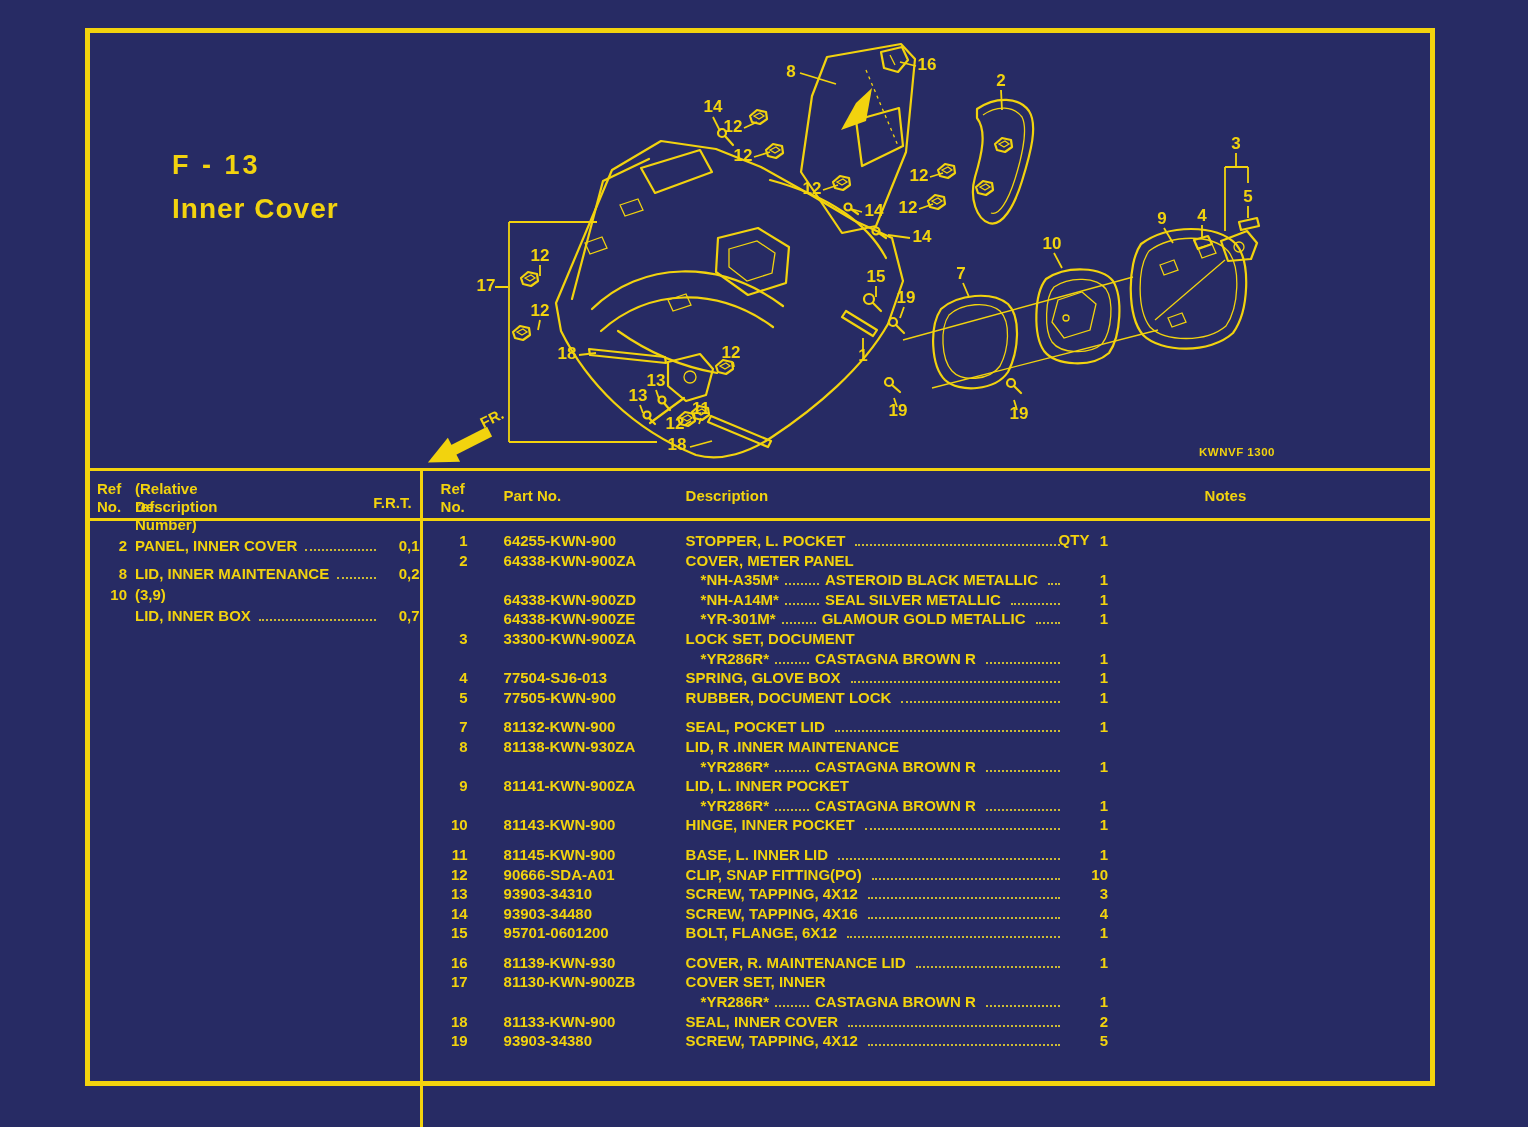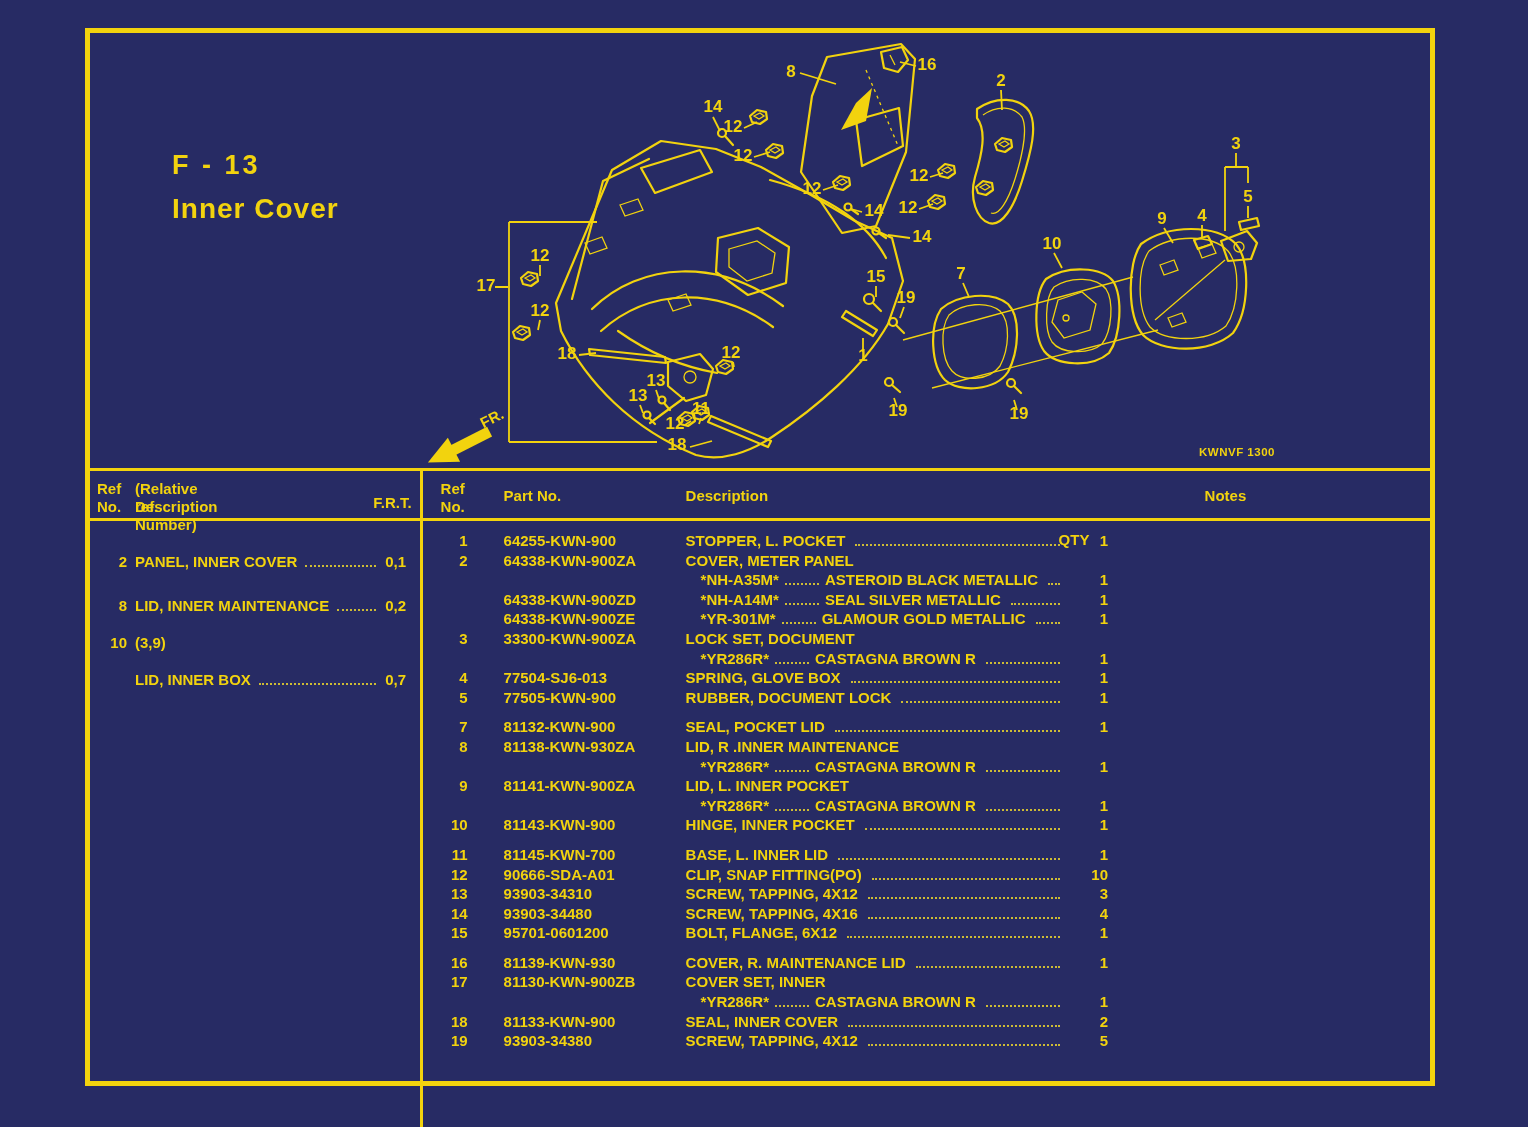"PANEL, INNER COVER" .ltable .cell-desc { margin-top: 16px -> none }
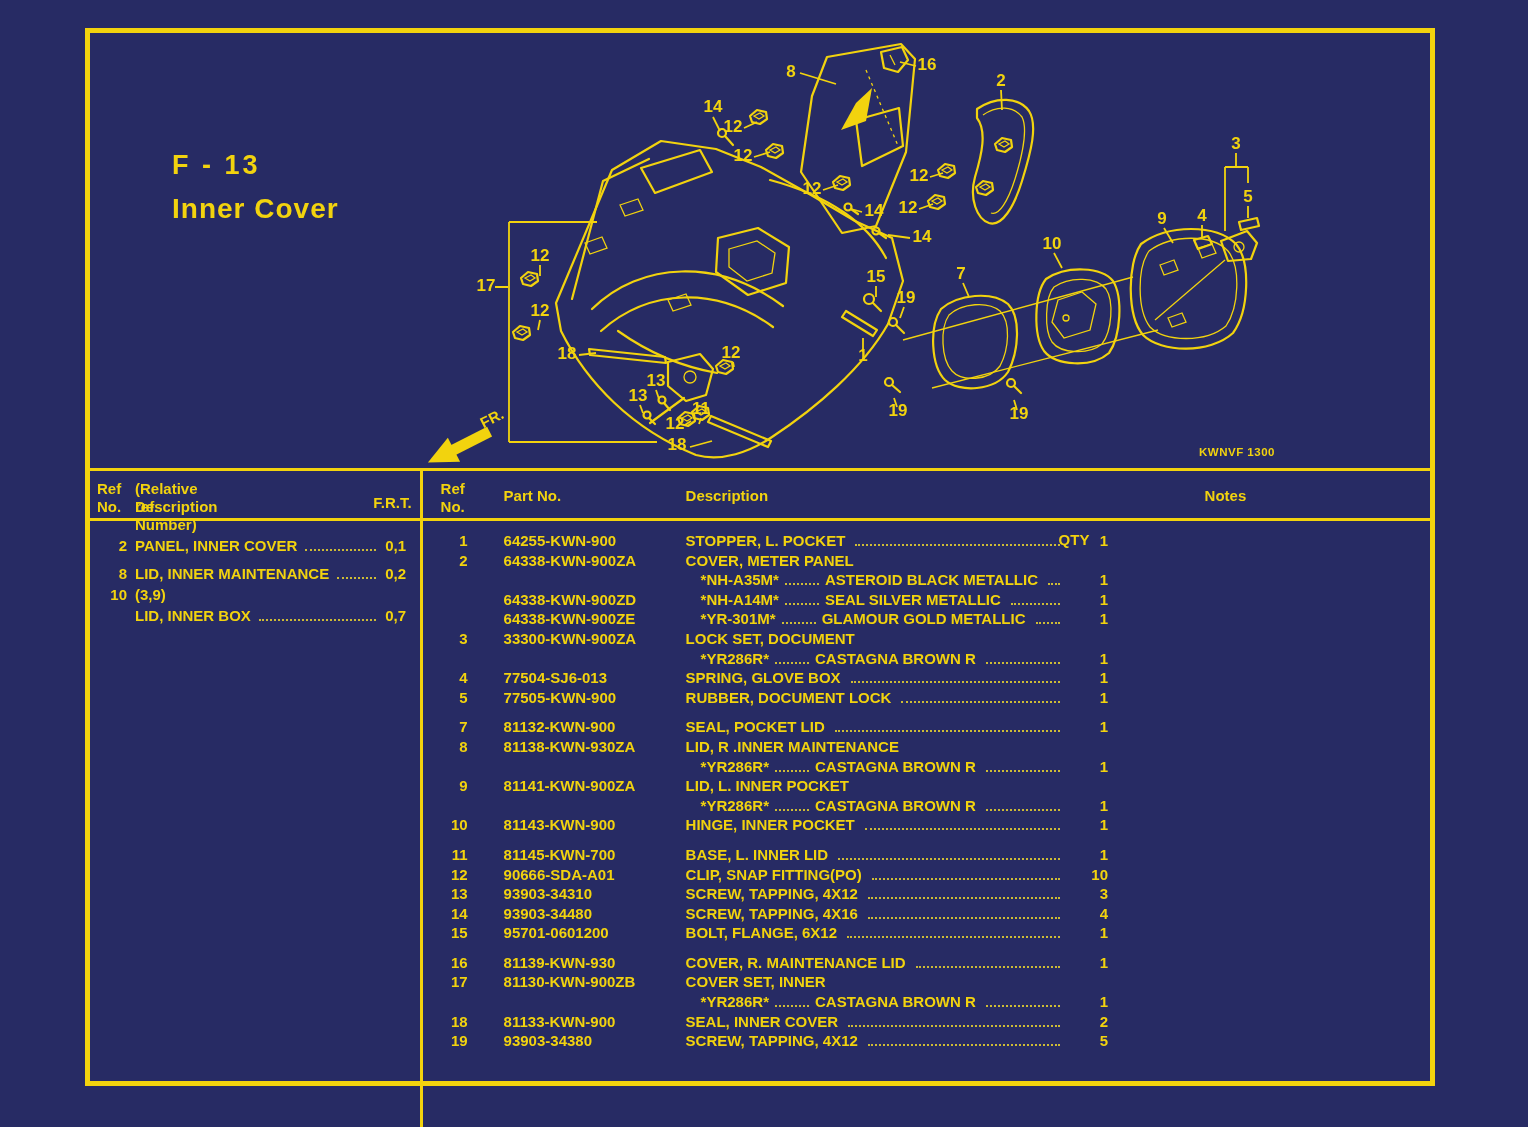"0,1" .ltable .cell-frt { padding-right: 8px -> none; text-align: center -> right }
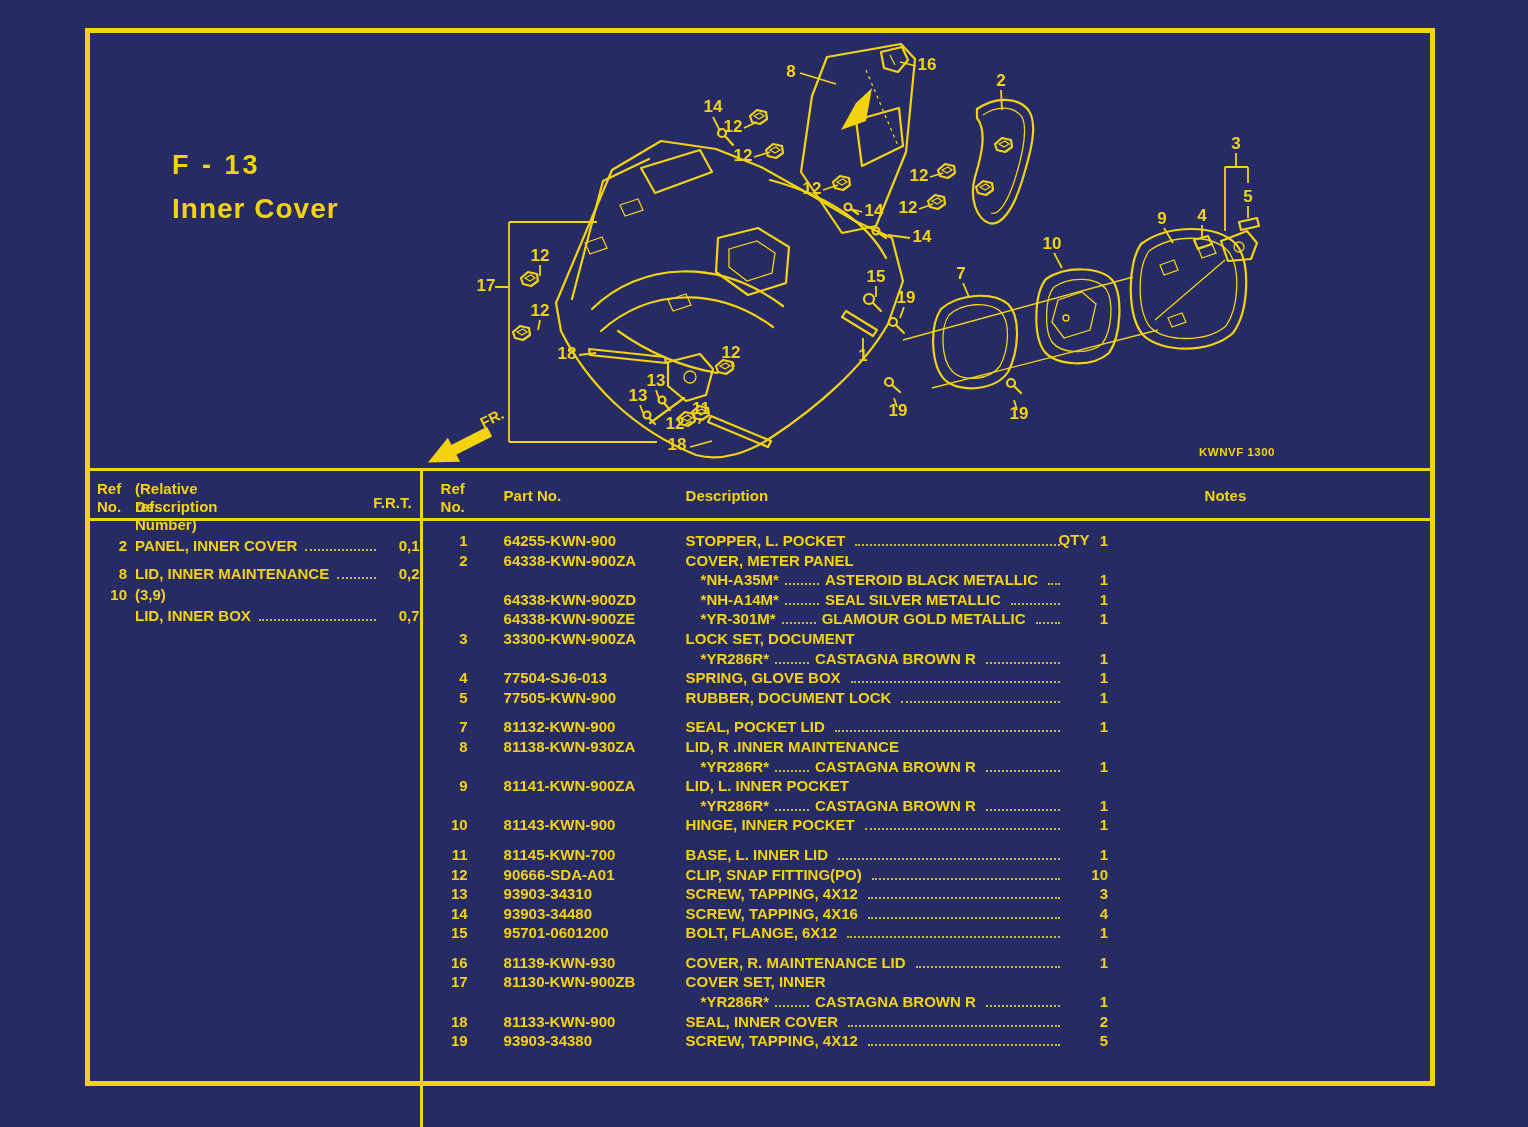"81145-KWN-700" span.cell-part { text: 81145-KWN-700 -> 81145-KWN-900 }
